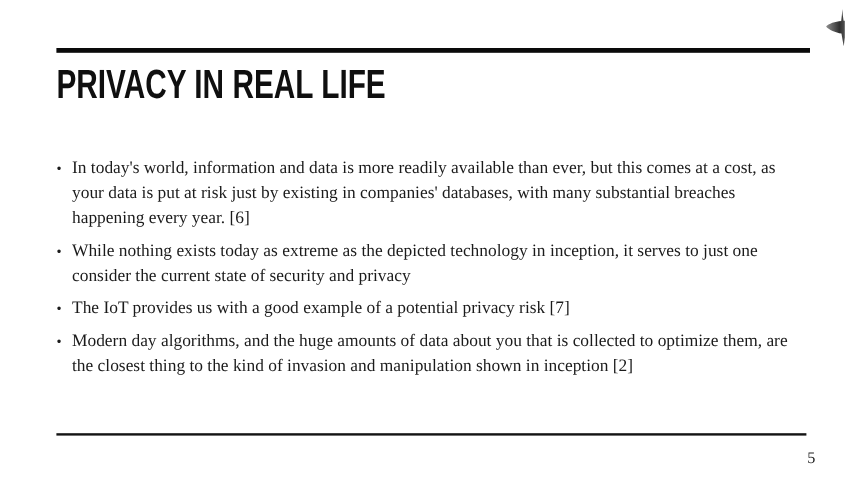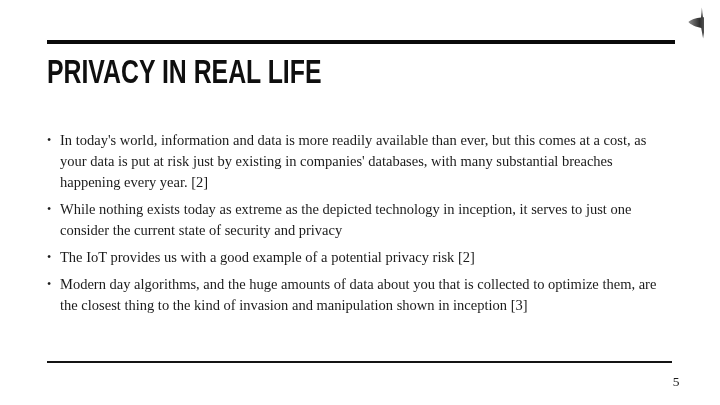"In today's world, information and" span.bullet-text { text: 2 -> 6 }
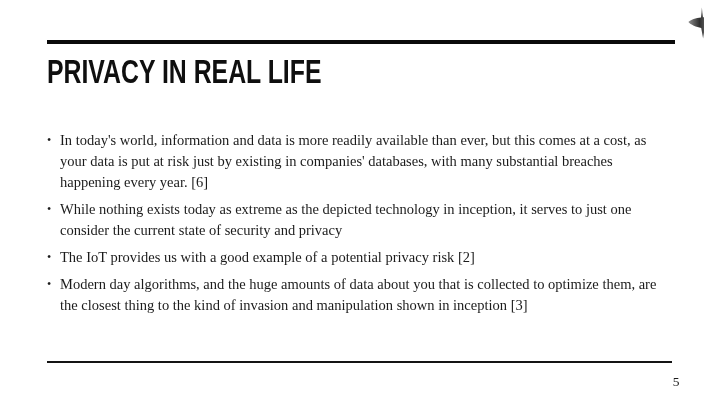"The IoT provides us with" span.bullet-text { text: 2 -> 7 }
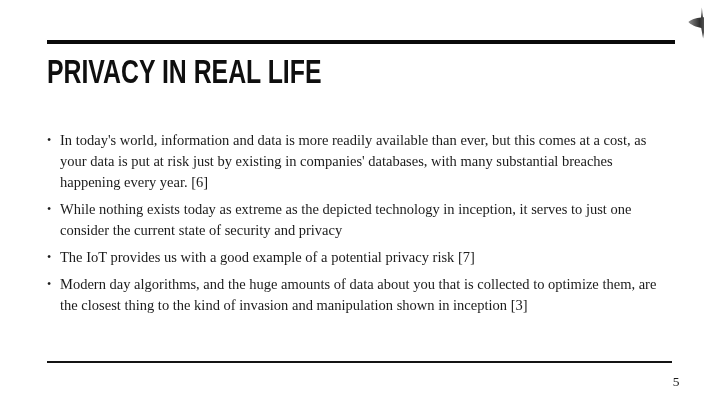"Modern day algorithms, and the" span.bullet-text { text: 3 -> 2 }
